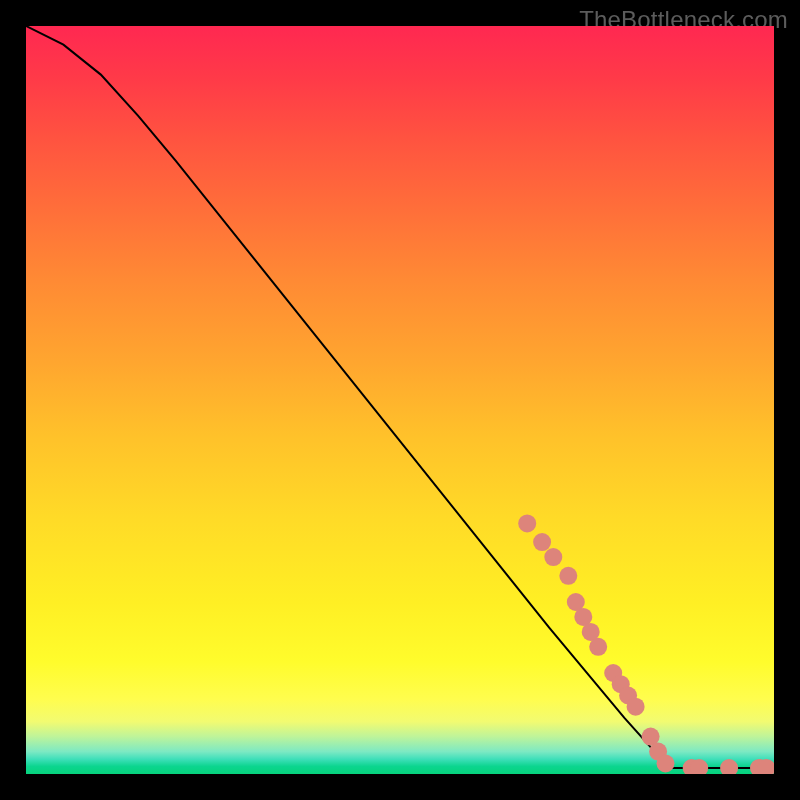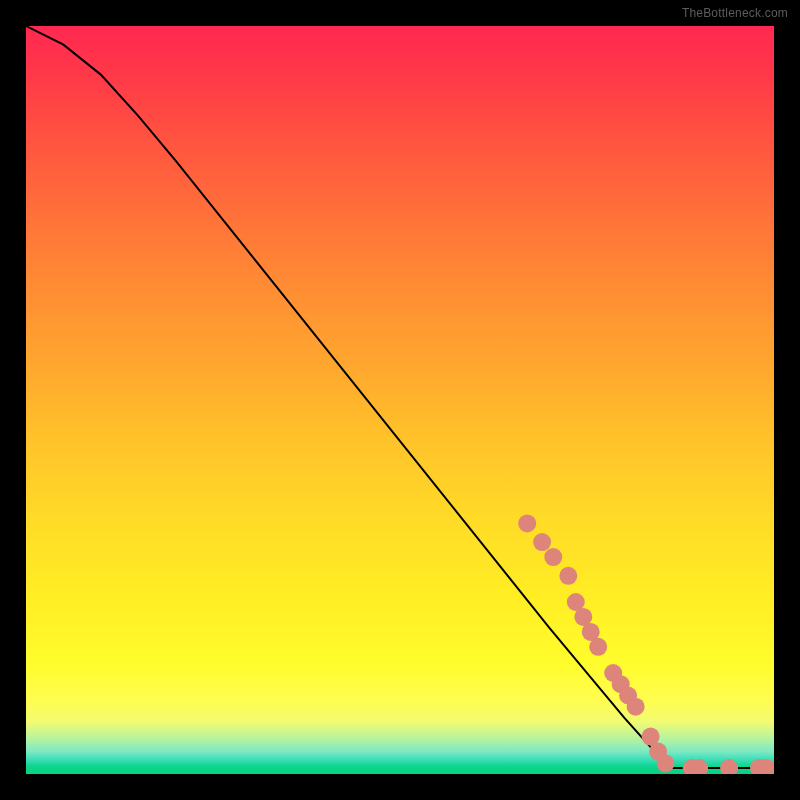"TheBottleneck.com" .watermark { font-size: 12px -> 24px }
